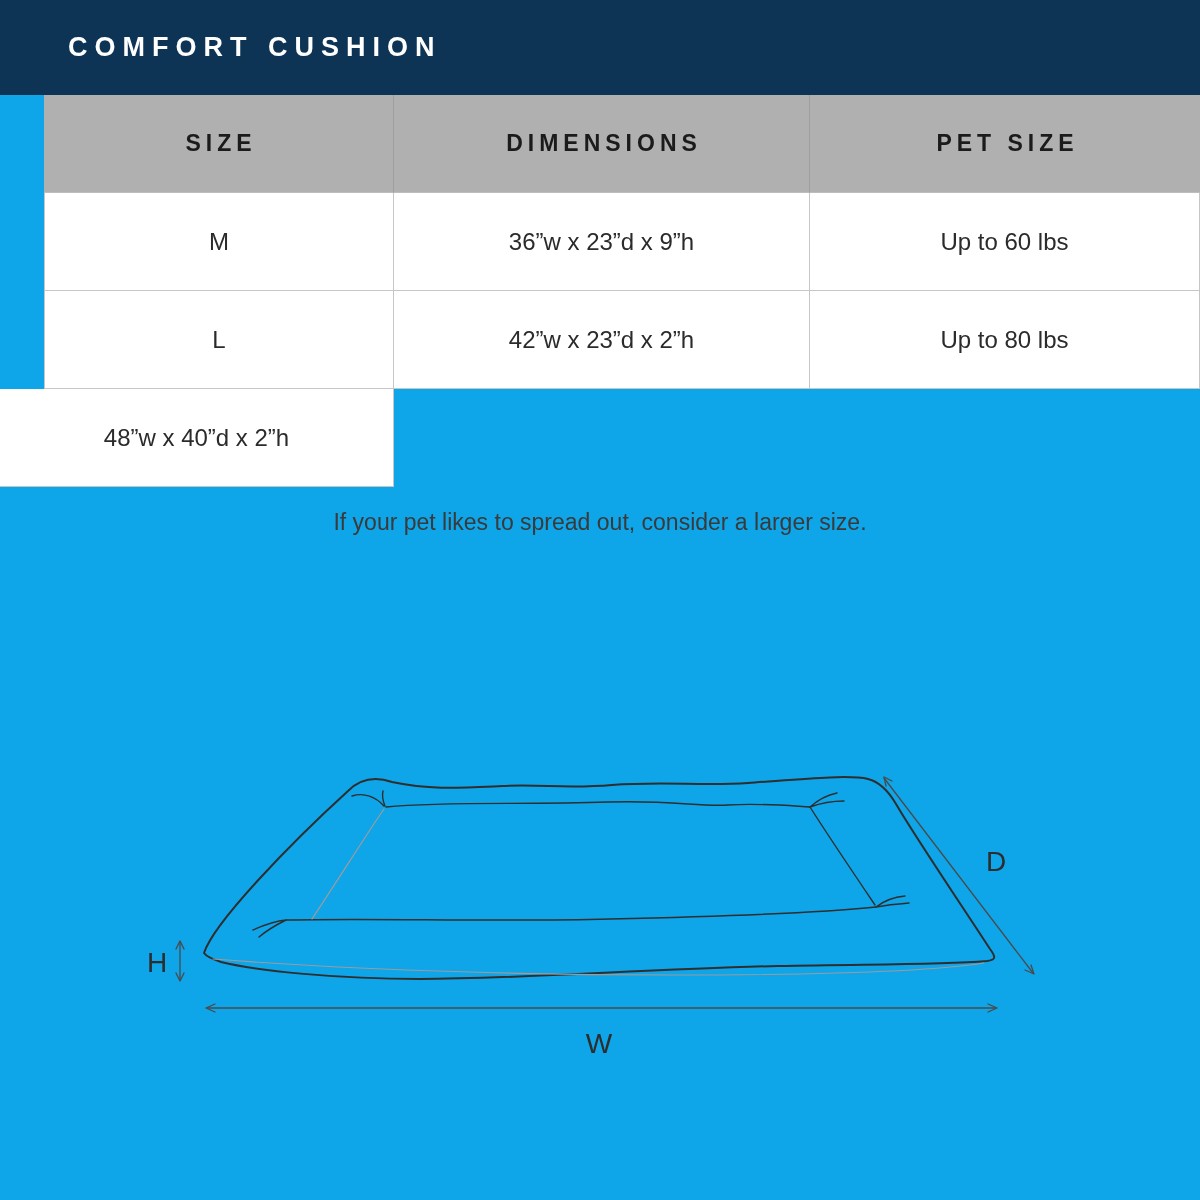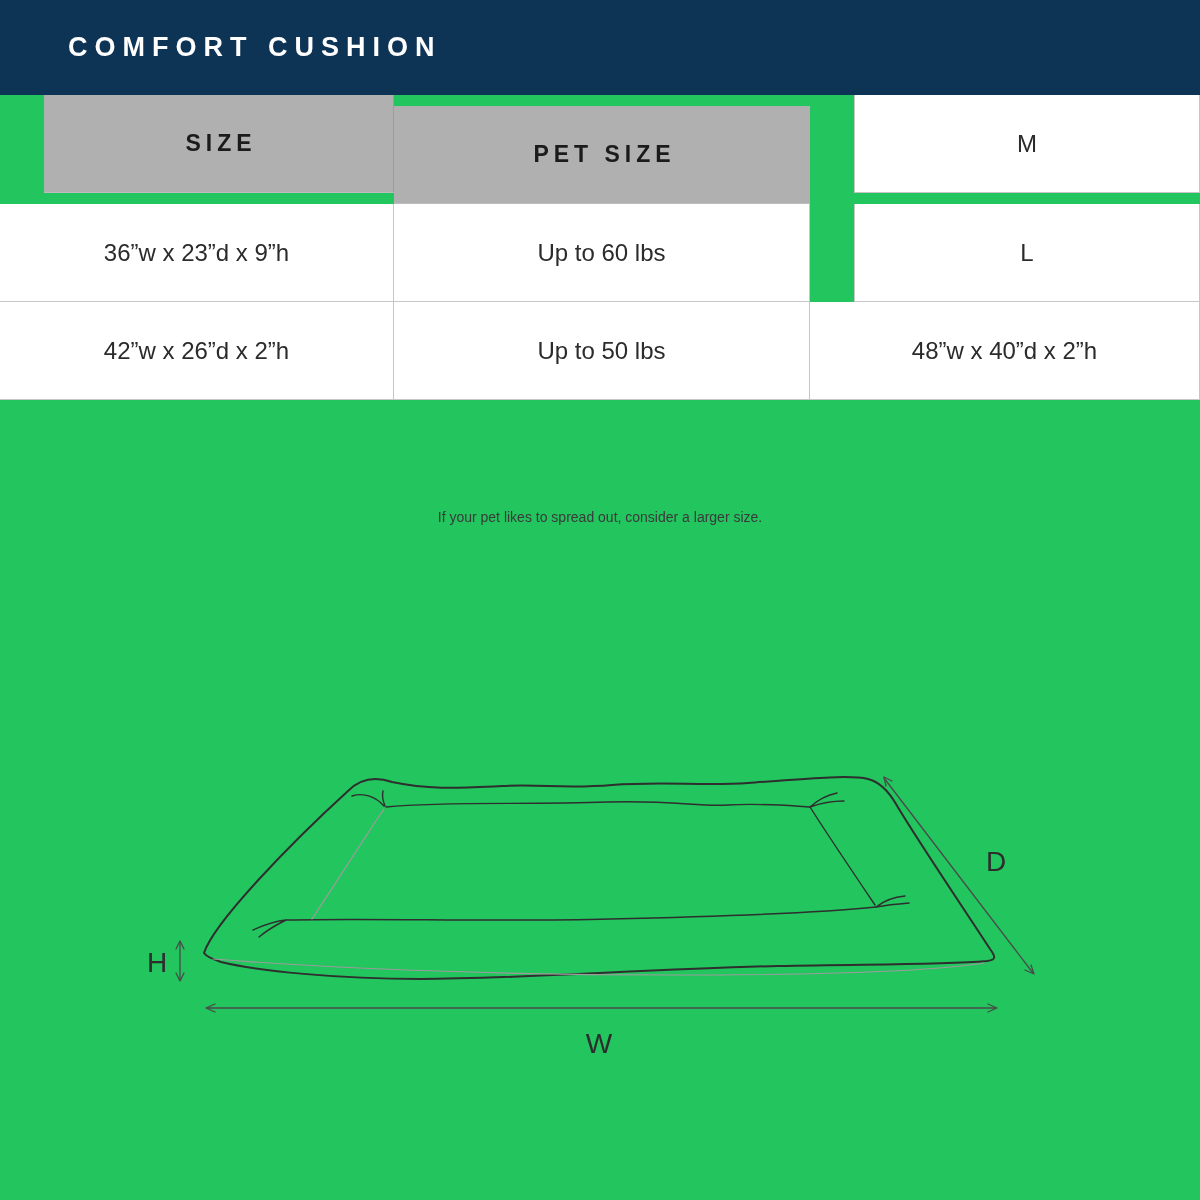"COMFORT CUSHION" .page { background: #22c55e -> #0ea5e9 }
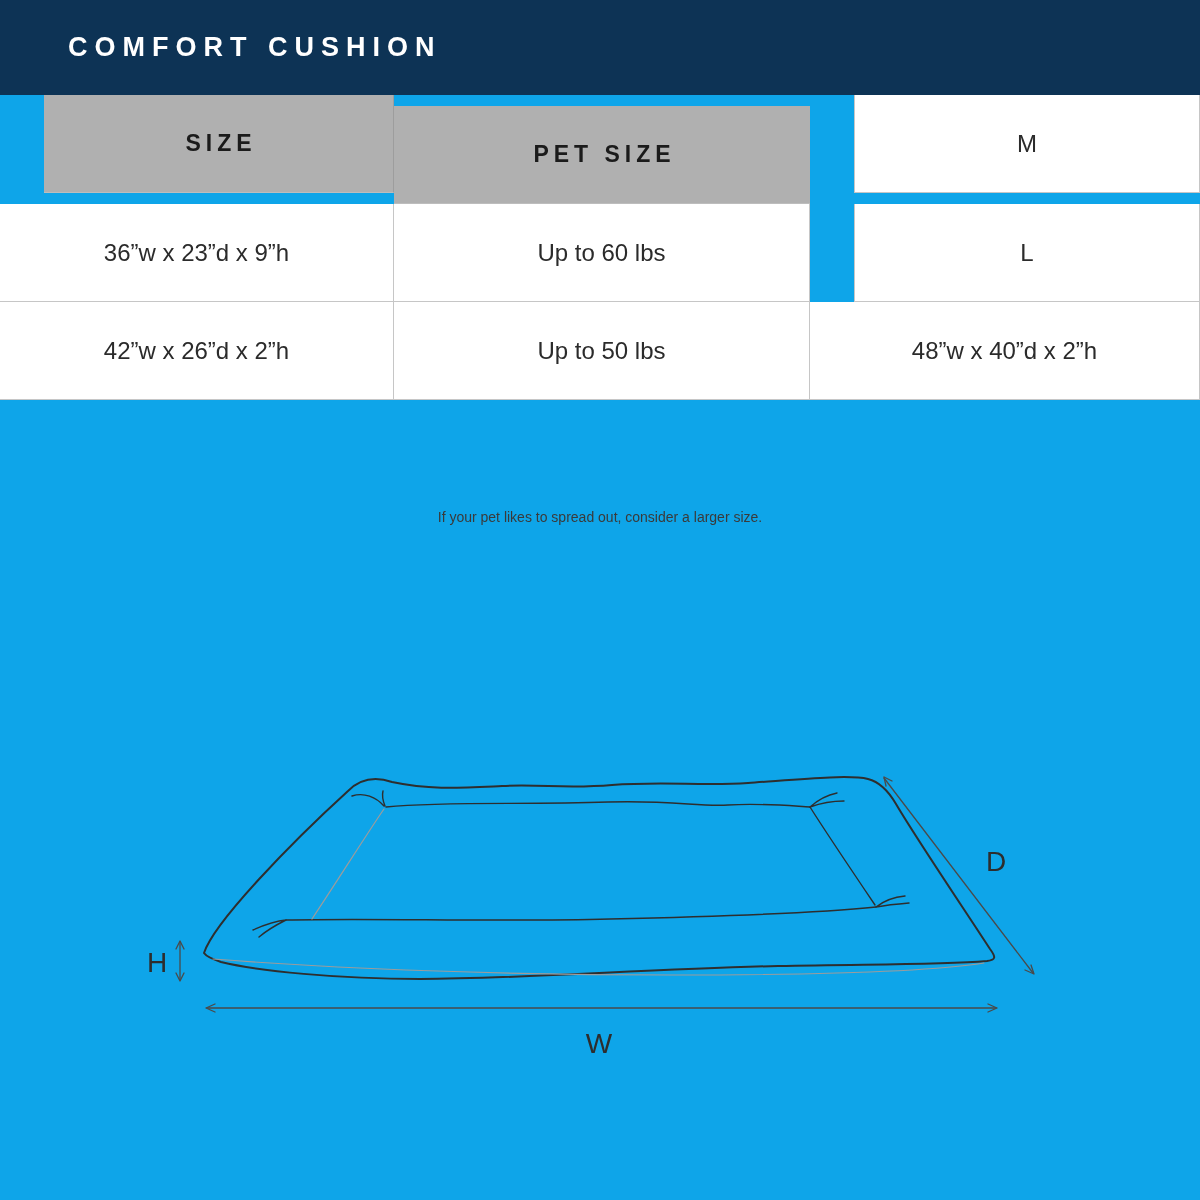"DIMENSIONS" div.cell { html: none -> <div>DIMENSIONS</div> }
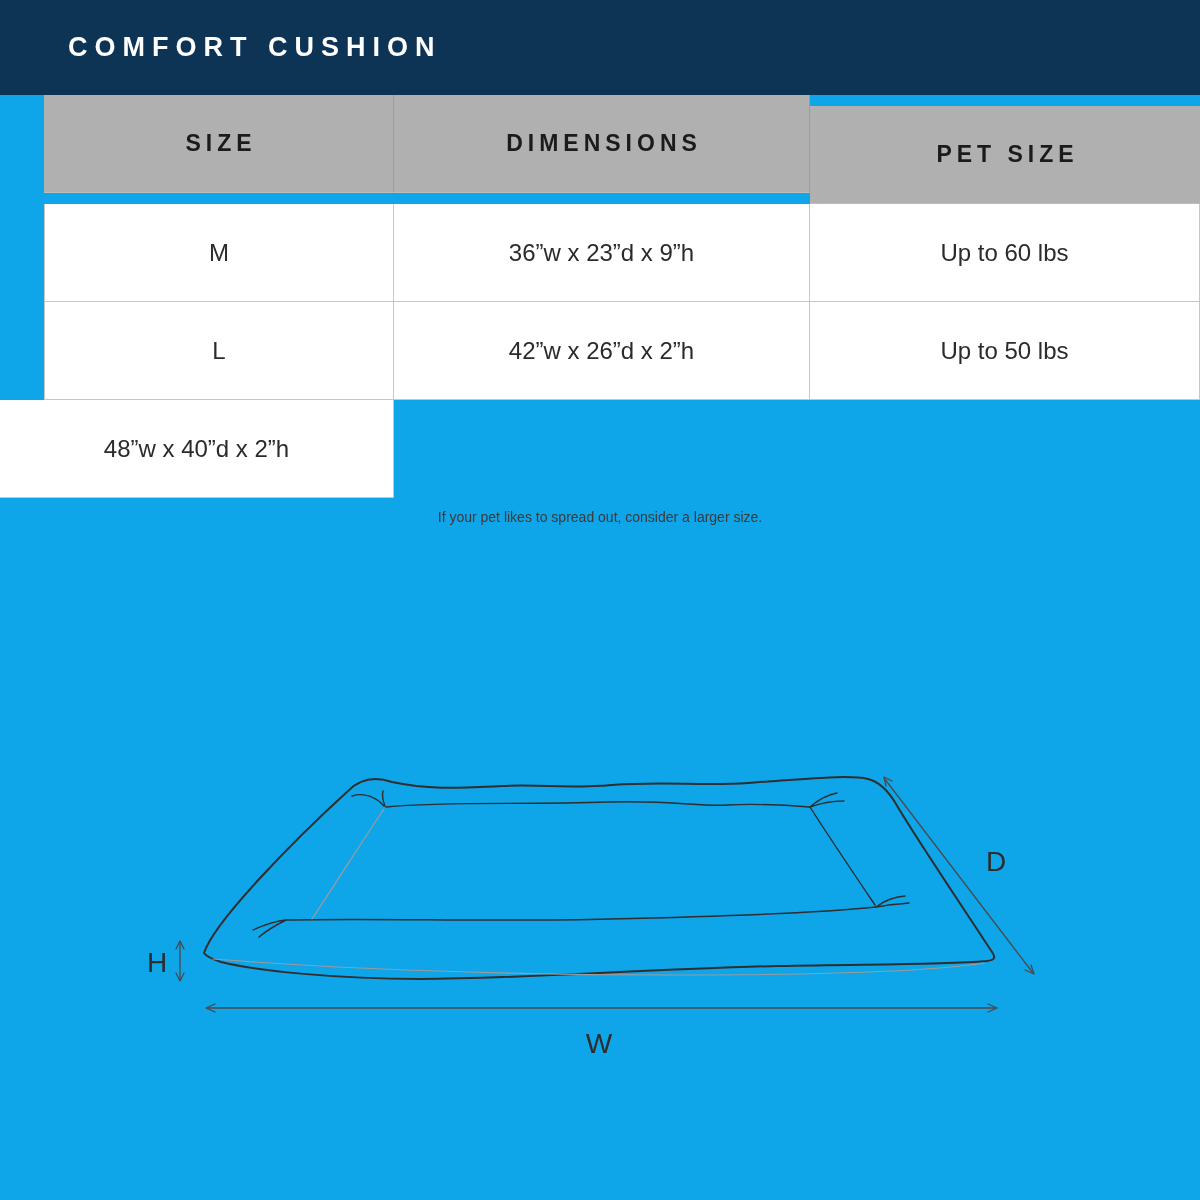"PET SIZE" .cell.head.last-col { margin-top: 11px -> none }
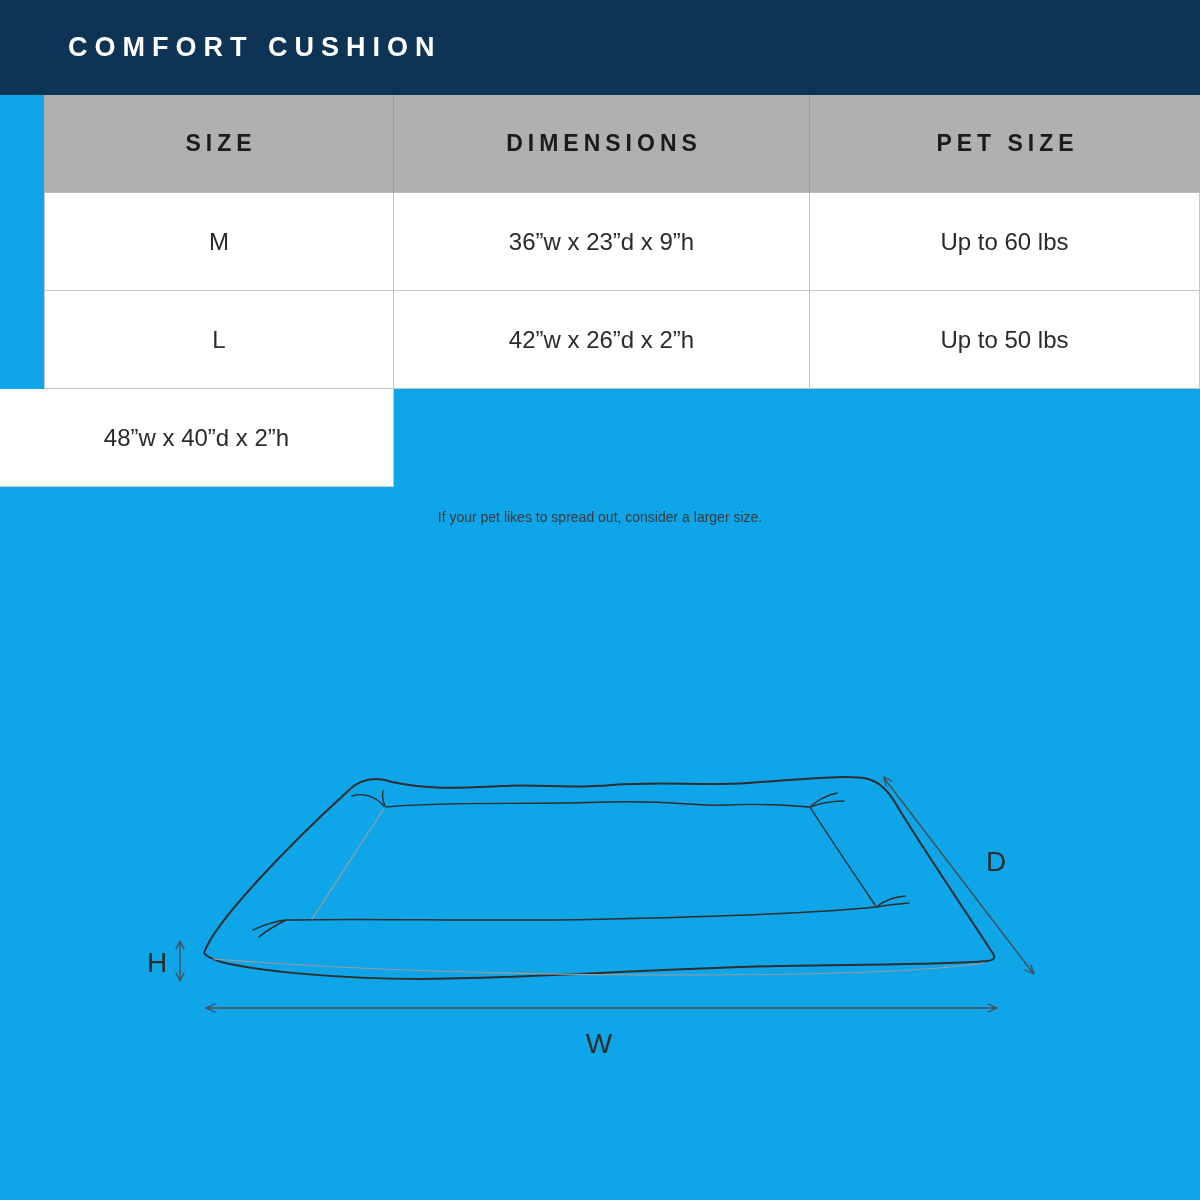"42”w x 26”d x 2”h" div.cell { text: 26 -> 23 }
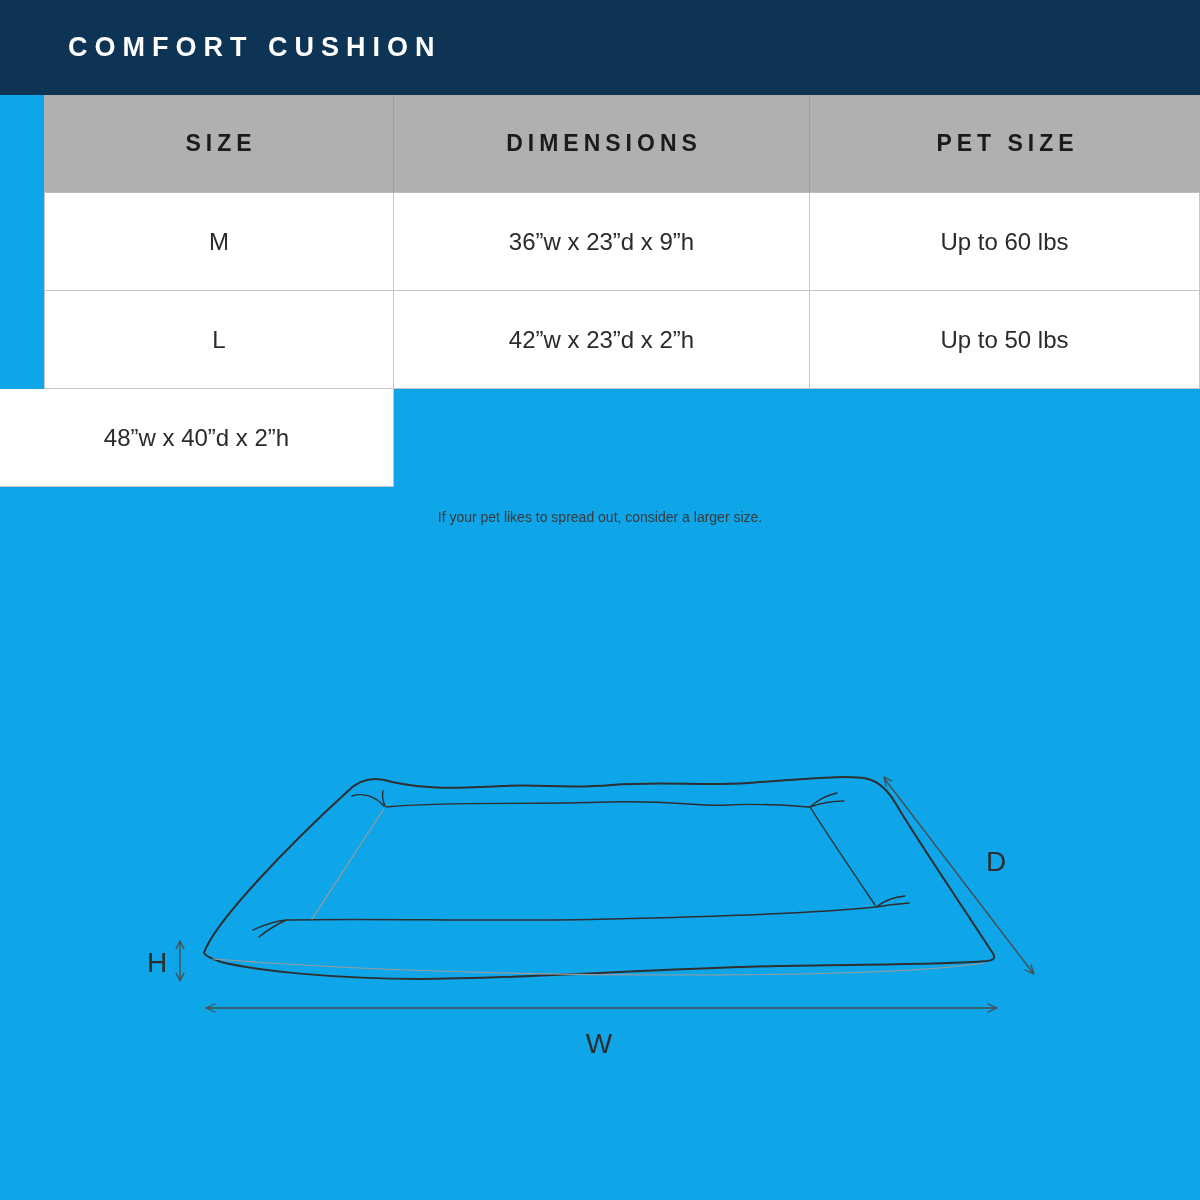"Up to 50 lbs" div.cell { text: 50 -> 80 }
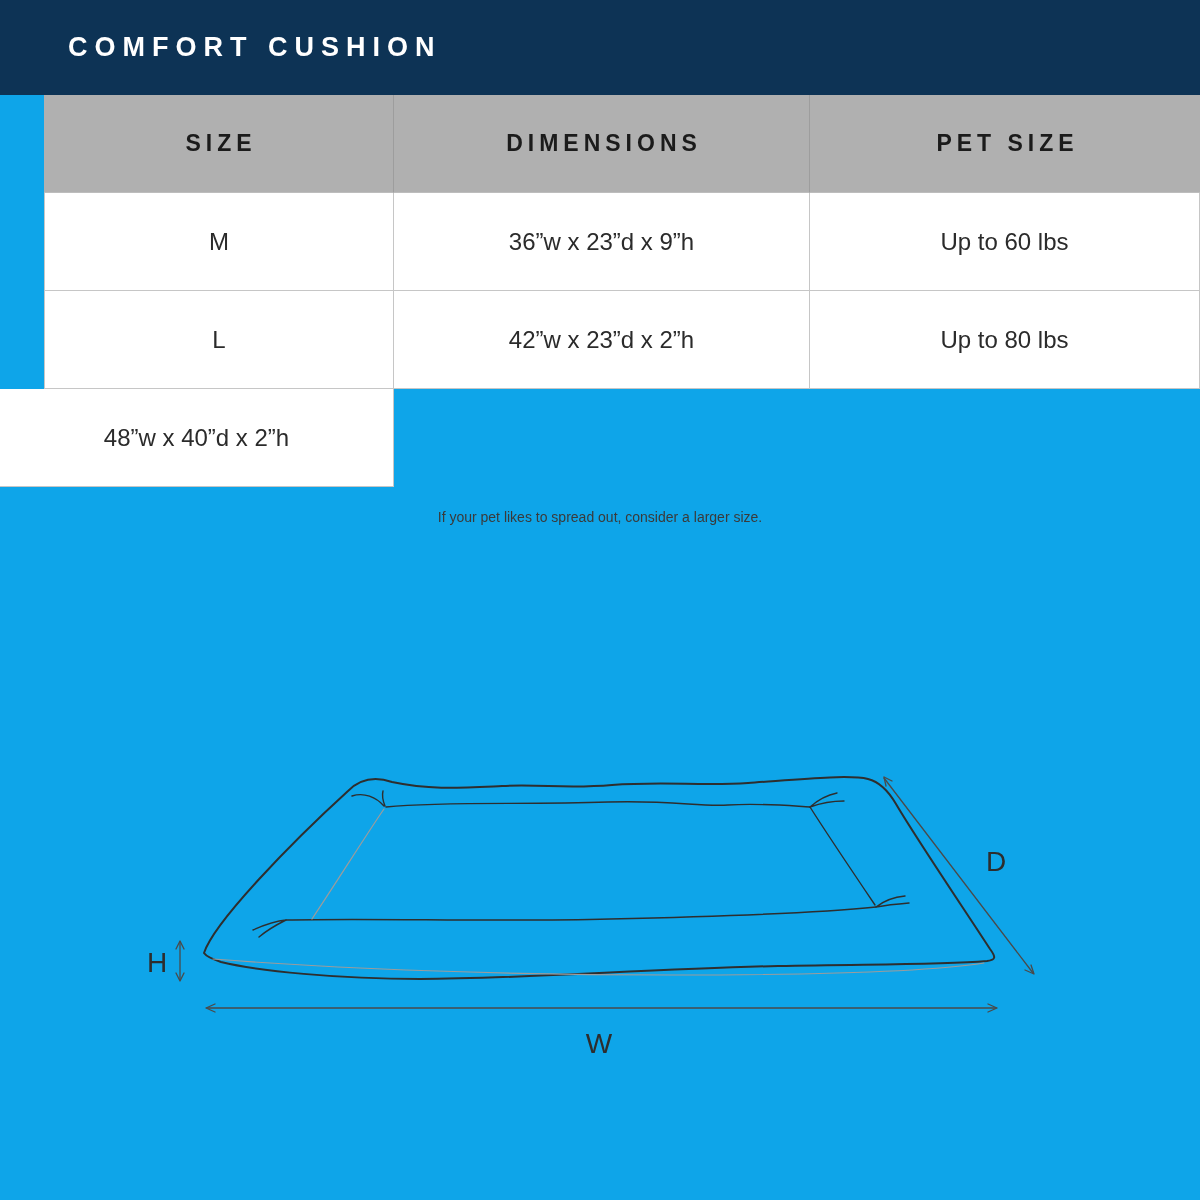"If your pet likes to" .note { font-size: 14px -> 23px }
